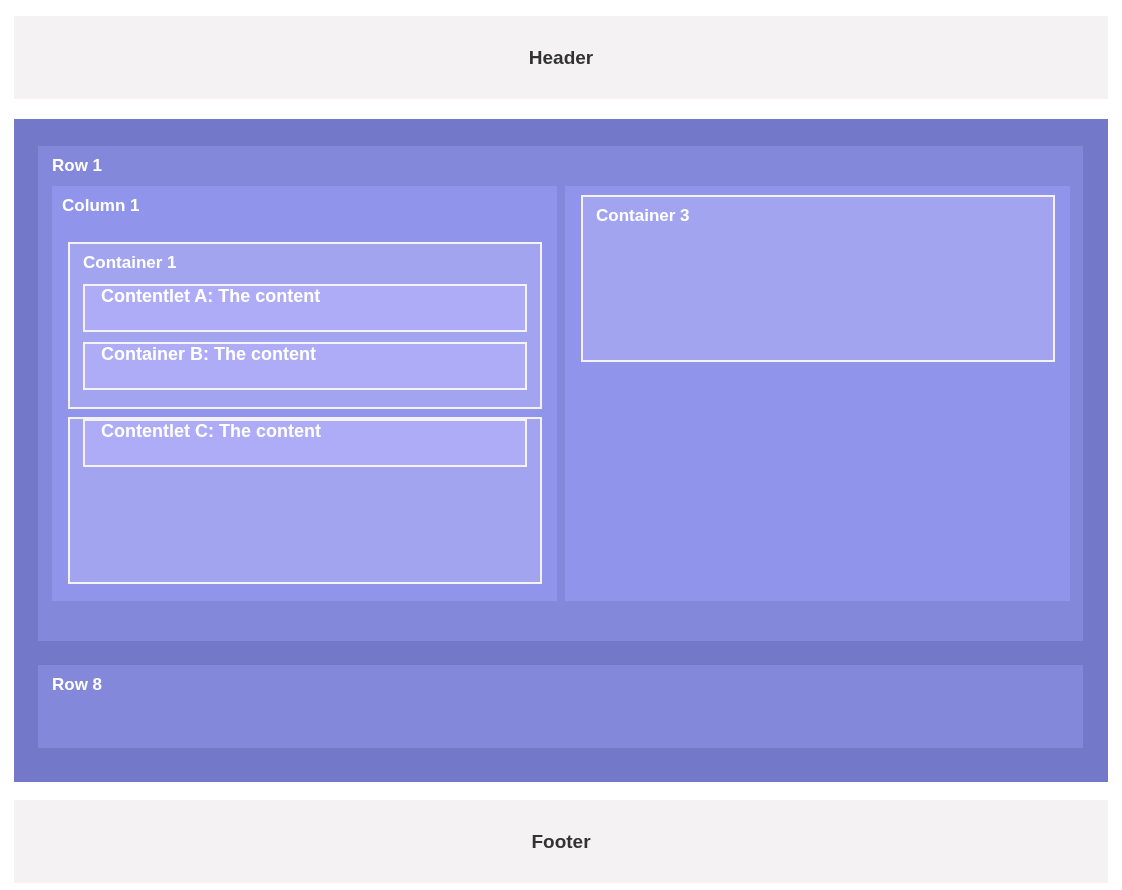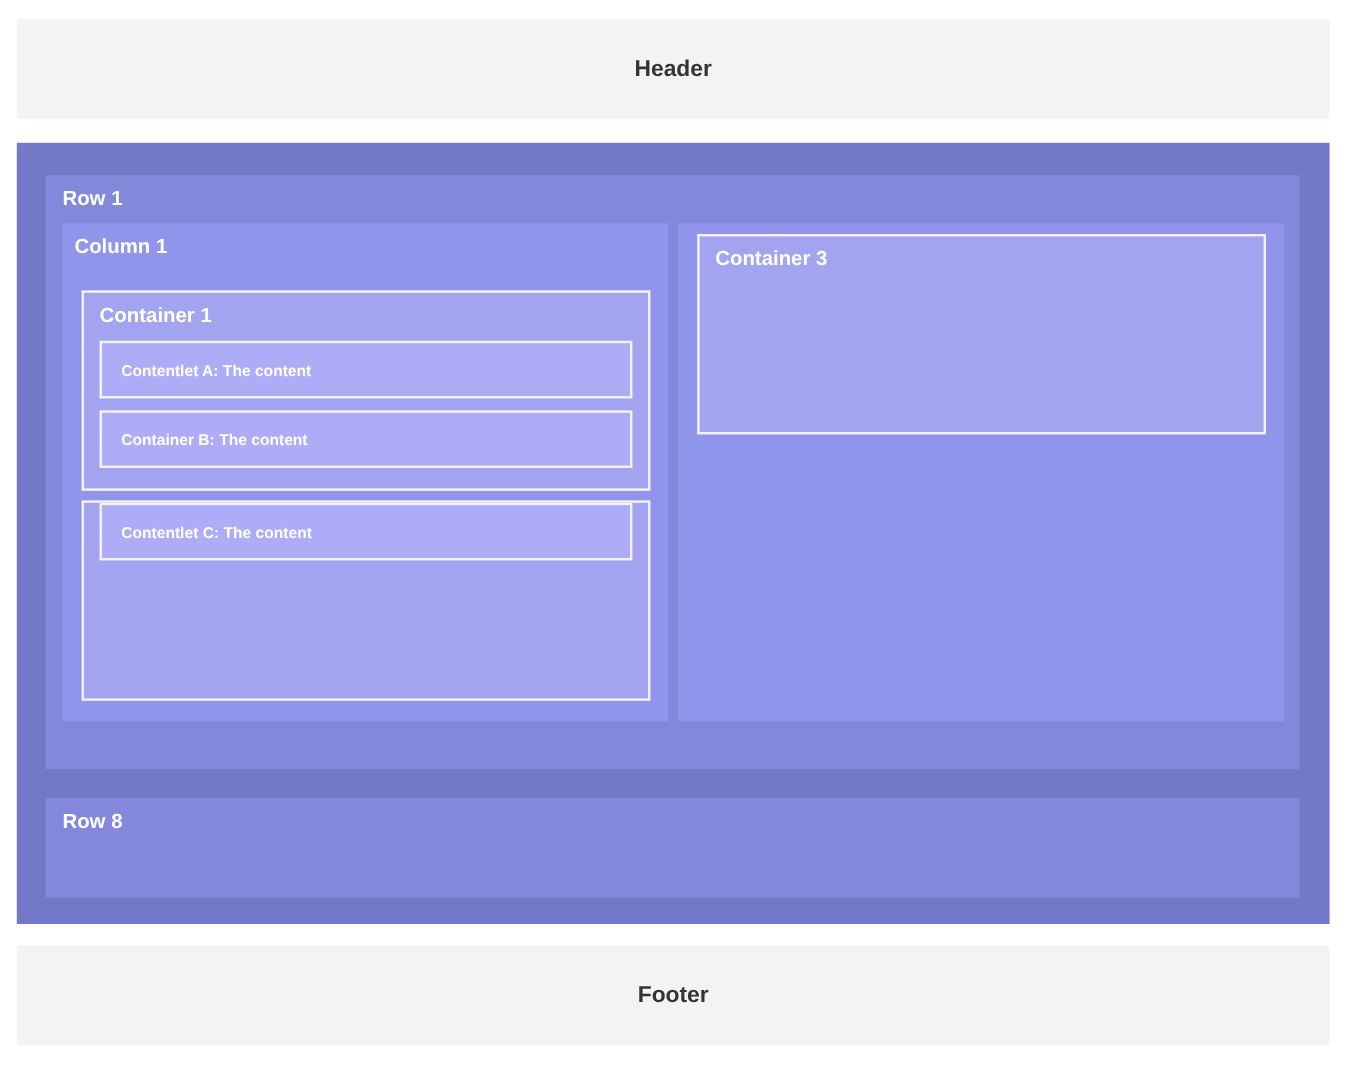"Row 1" .main { padding: 27px 25px 22px 24px -> 27px 25px 34px 24px }
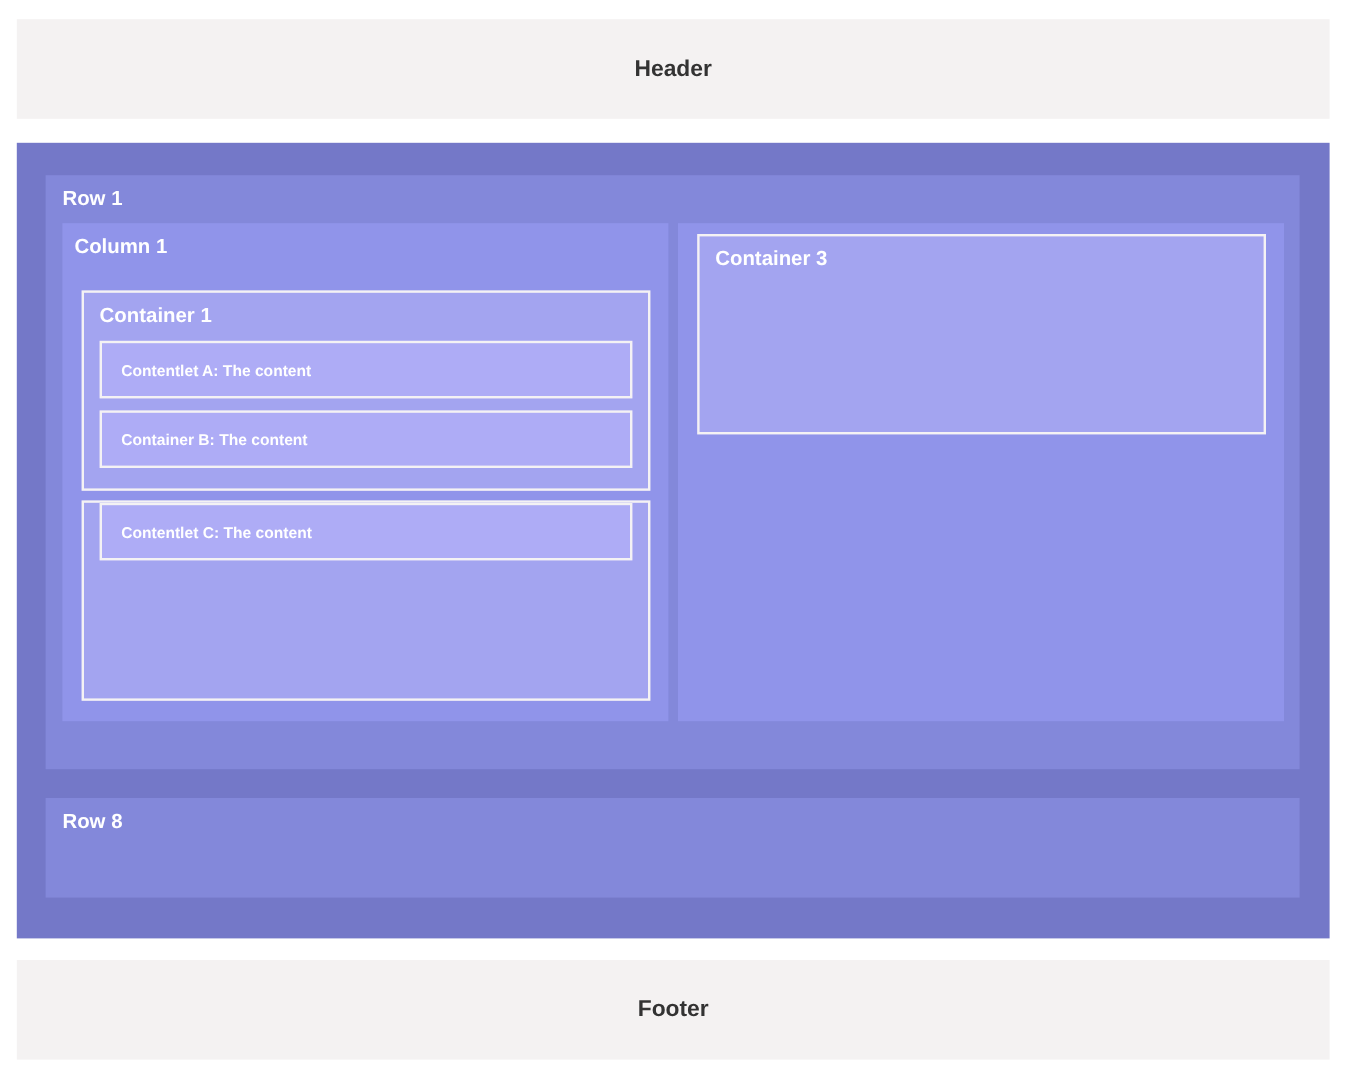"Contentlet A: The content" .contentlet { align-items: center -> flex-start; font-size: 13px -> 18px }
